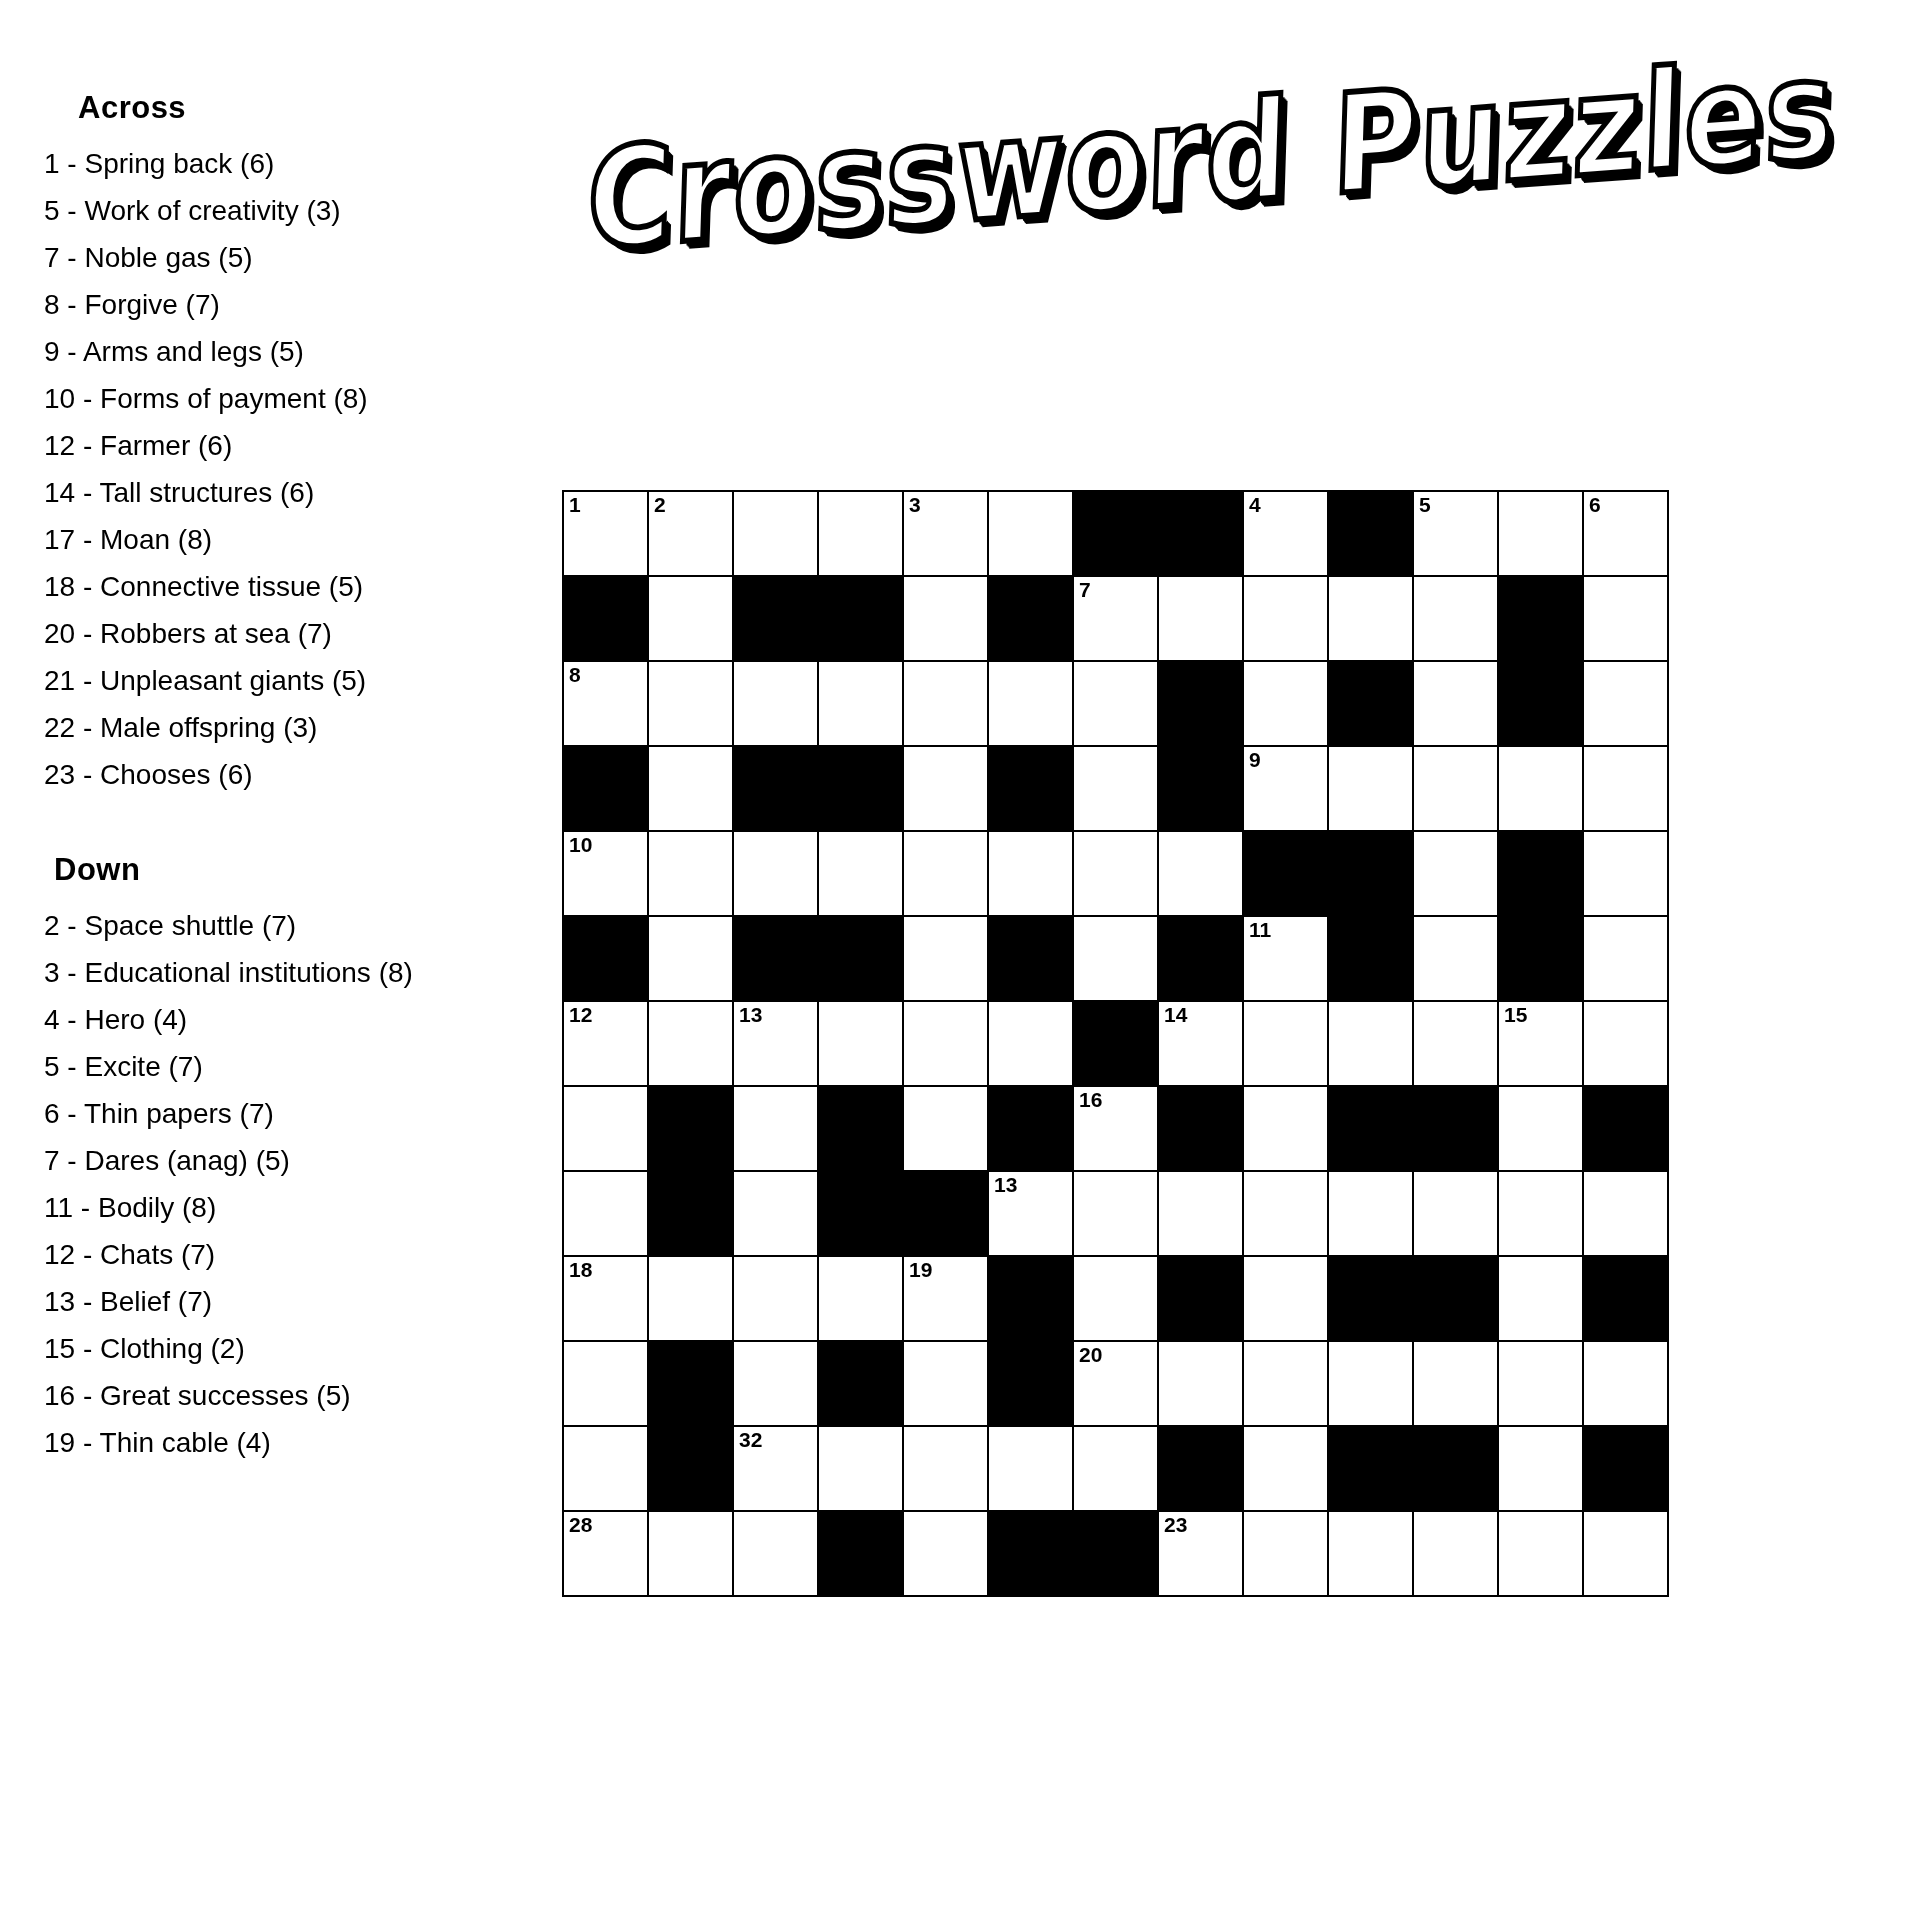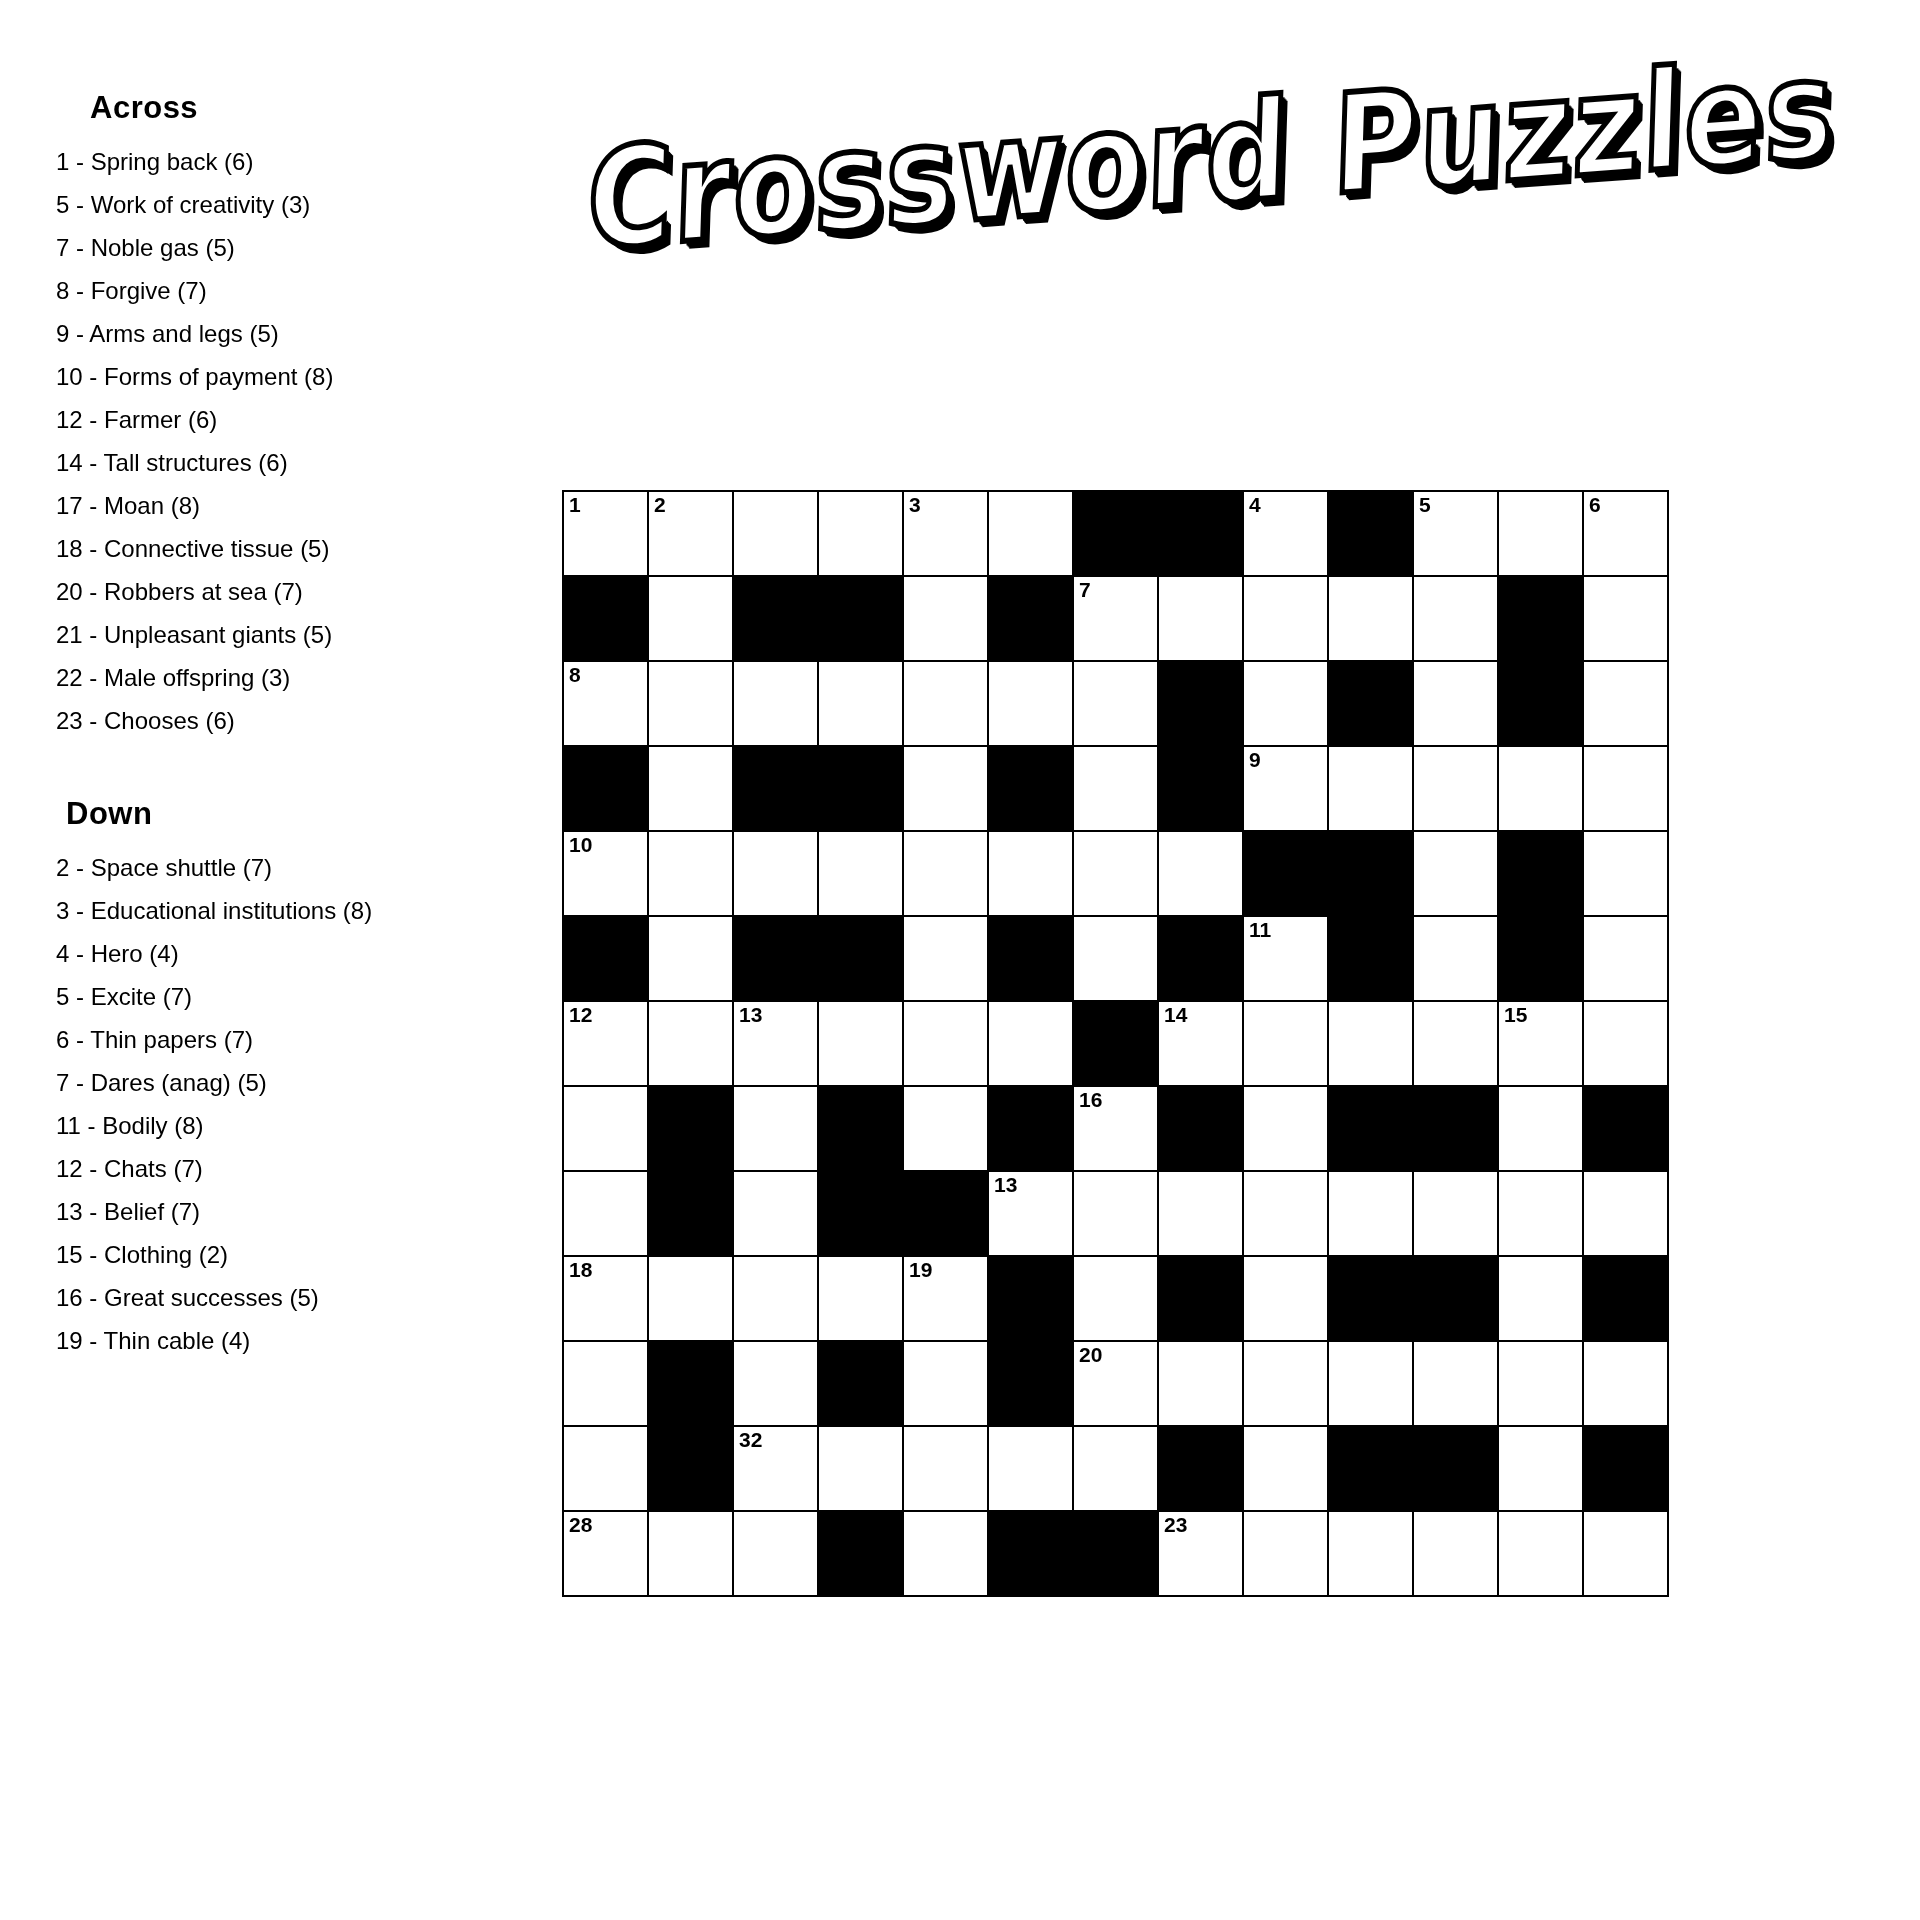"Across" #clues-panel { left: 56px -> 44px }
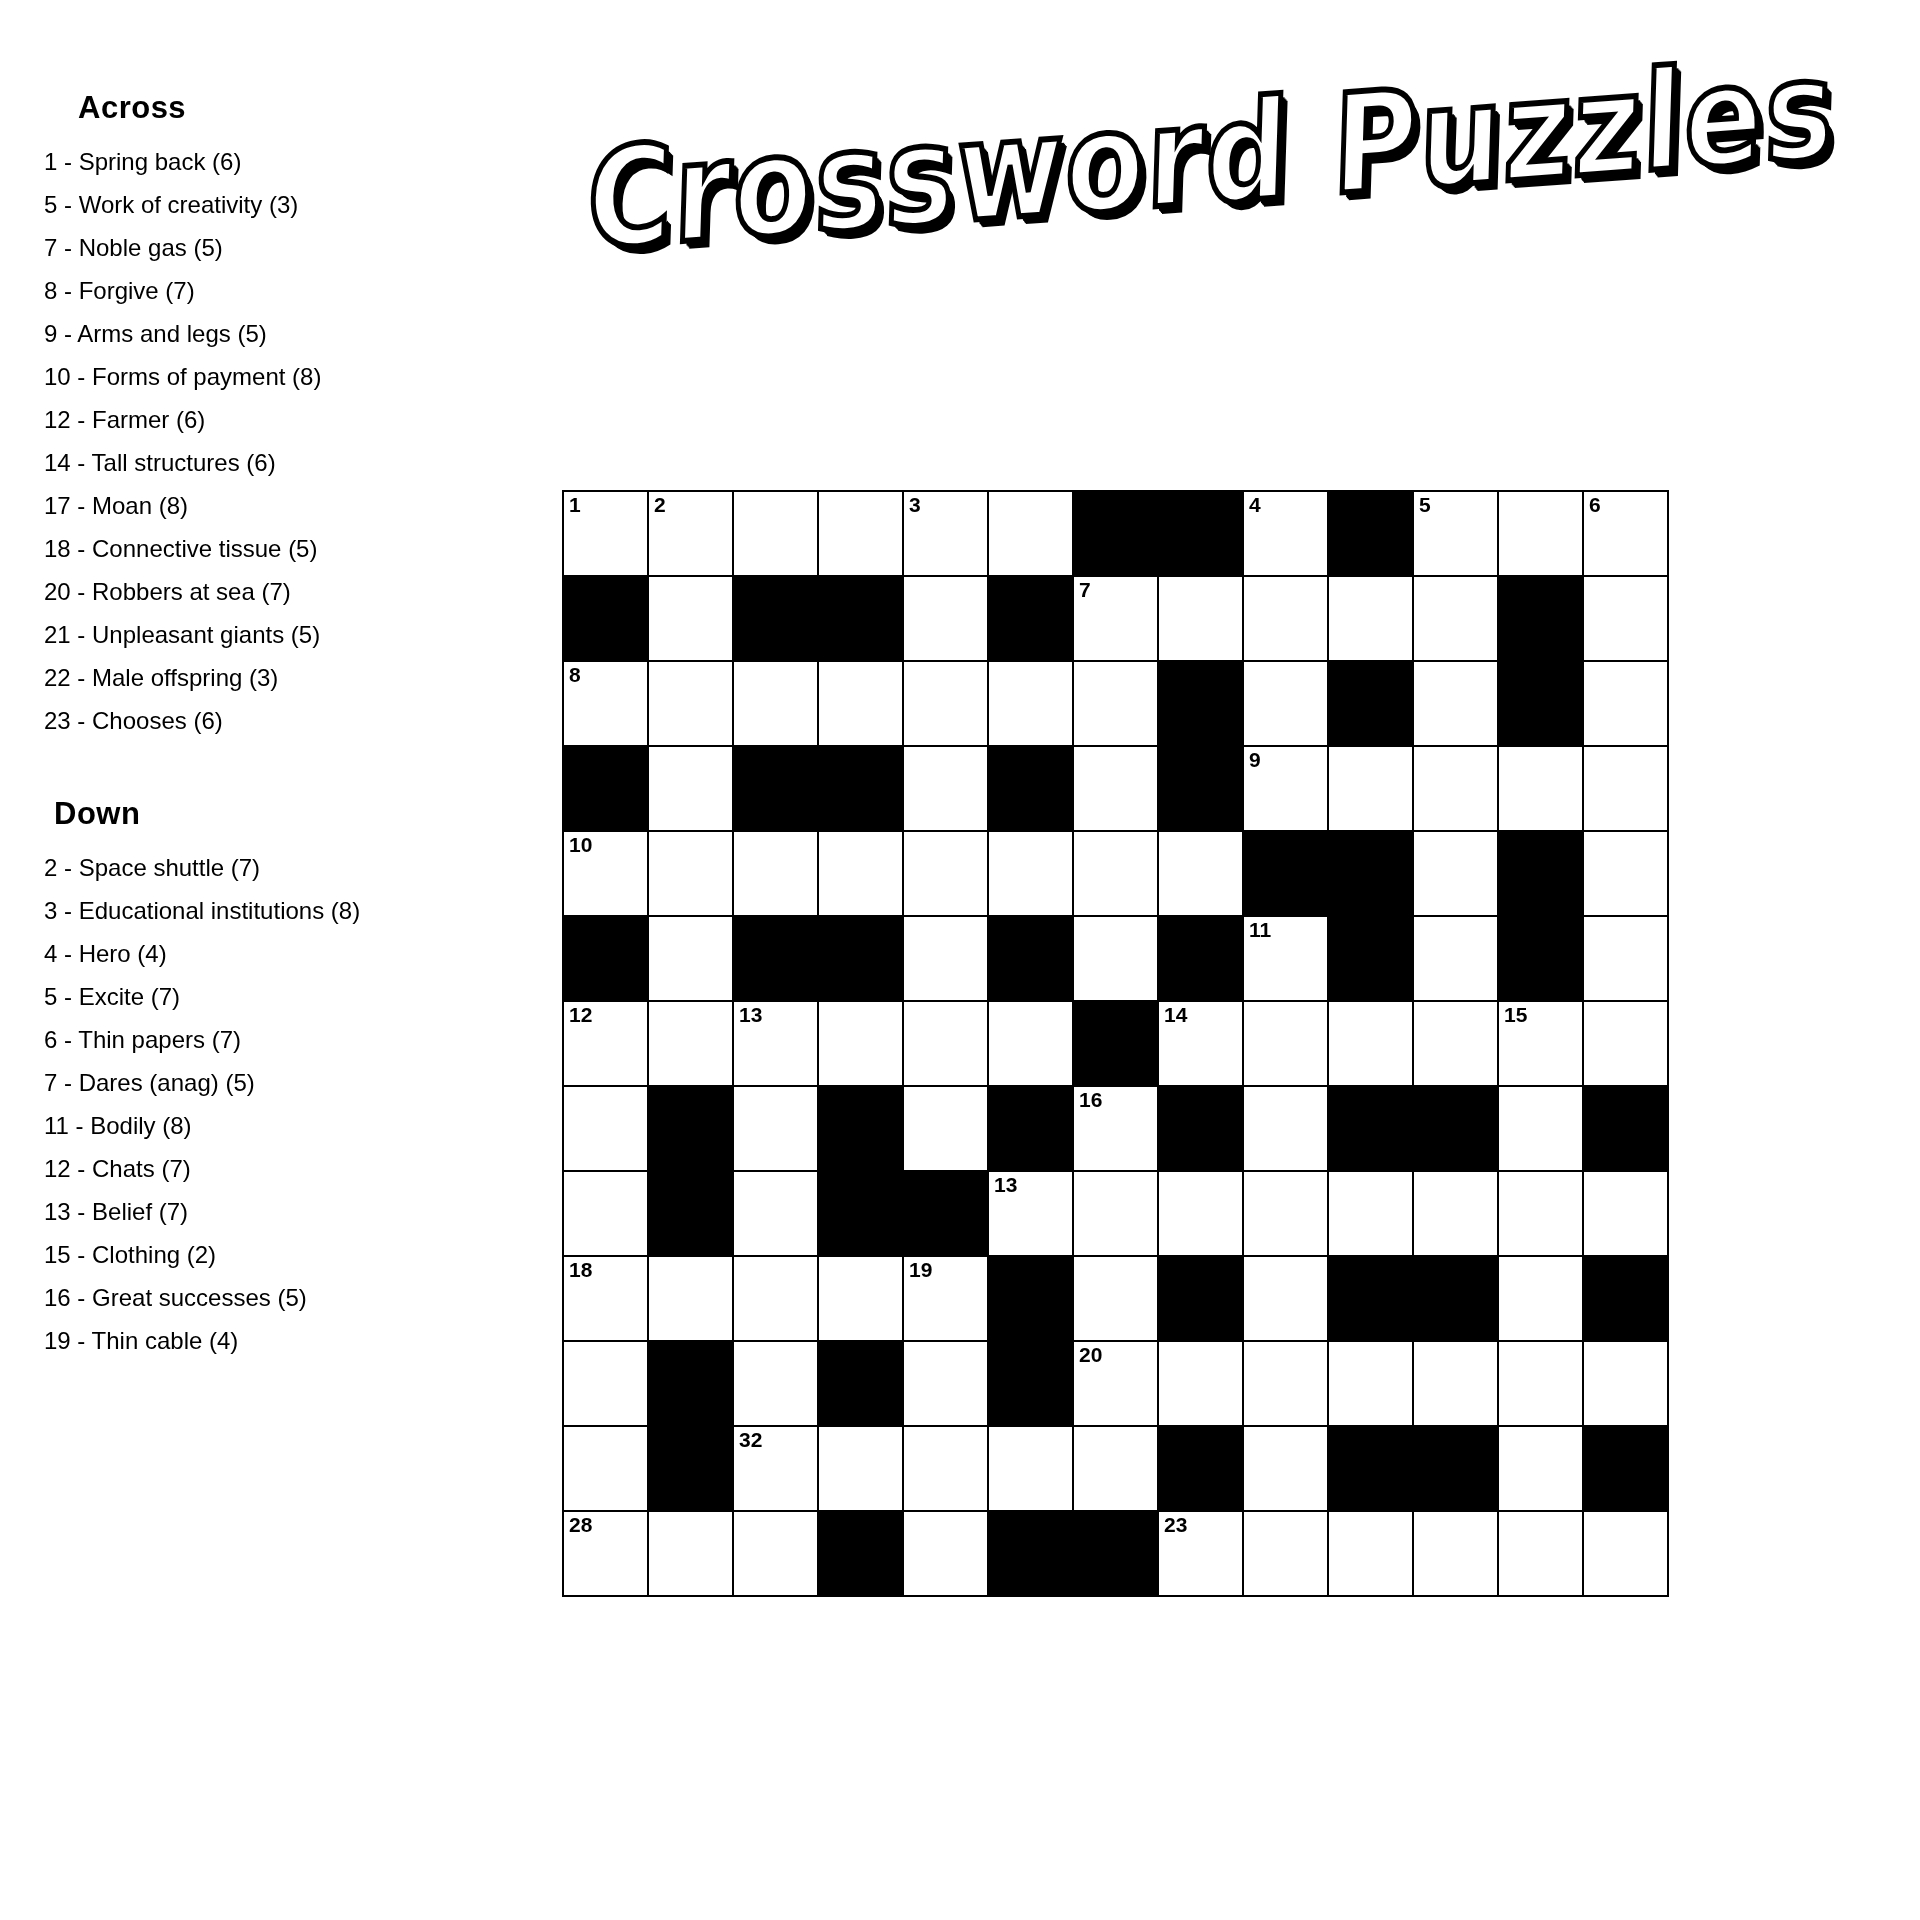"1 - Spring back (6)" .clue-item { font-size: 24px -> 28px }
